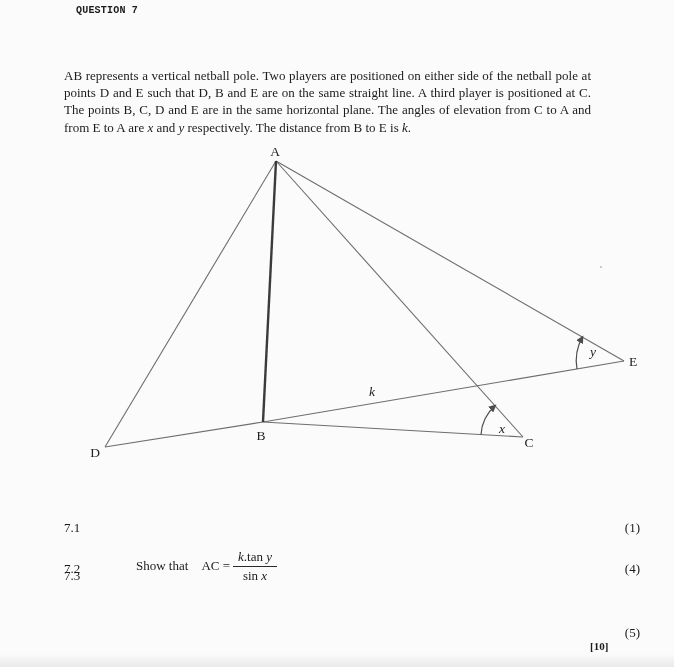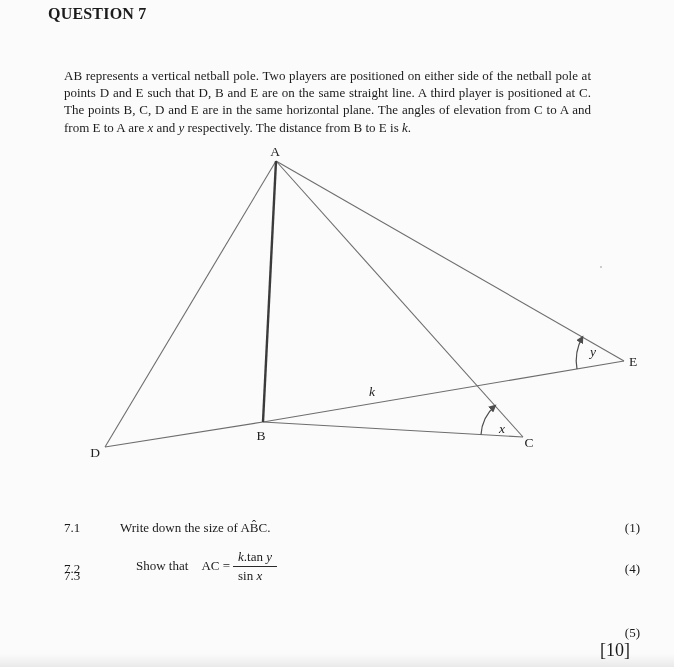"QUESTION 7" .title { font-family: none -> Liberation Mono, monospace; font-size: 16px -> 10px; left: 48px -> 76px }
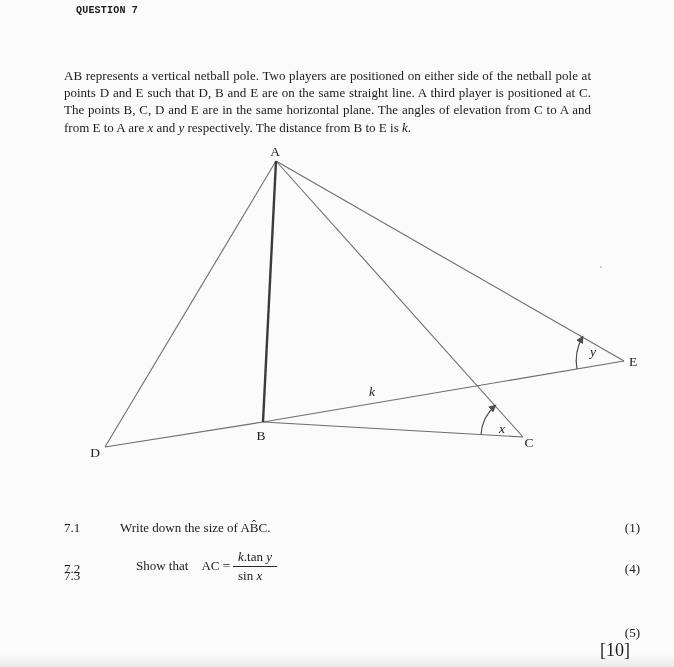"Write down the size of" div.qtext { html: <div><span>Write down the size of </span><span>AB̂C</span><span>.</span></div> -> none }
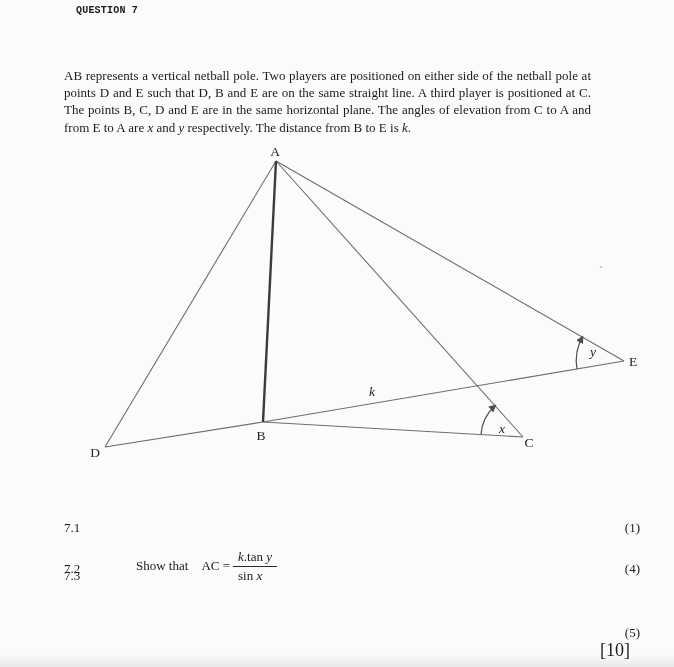"k.tan y" .frac { text-align: left -> center }
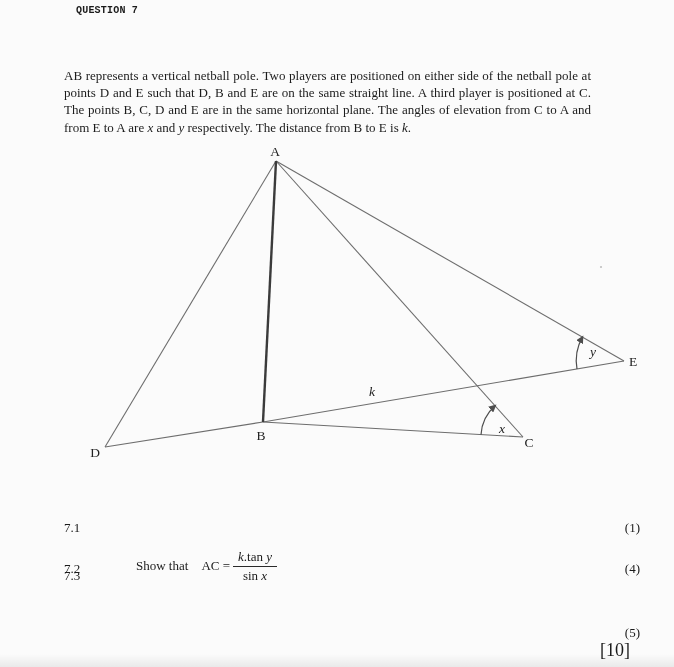"[10]" .qtotal { font-size: 18px -> 11px; font-weight: normal -> bold; text-align: center -> left }
